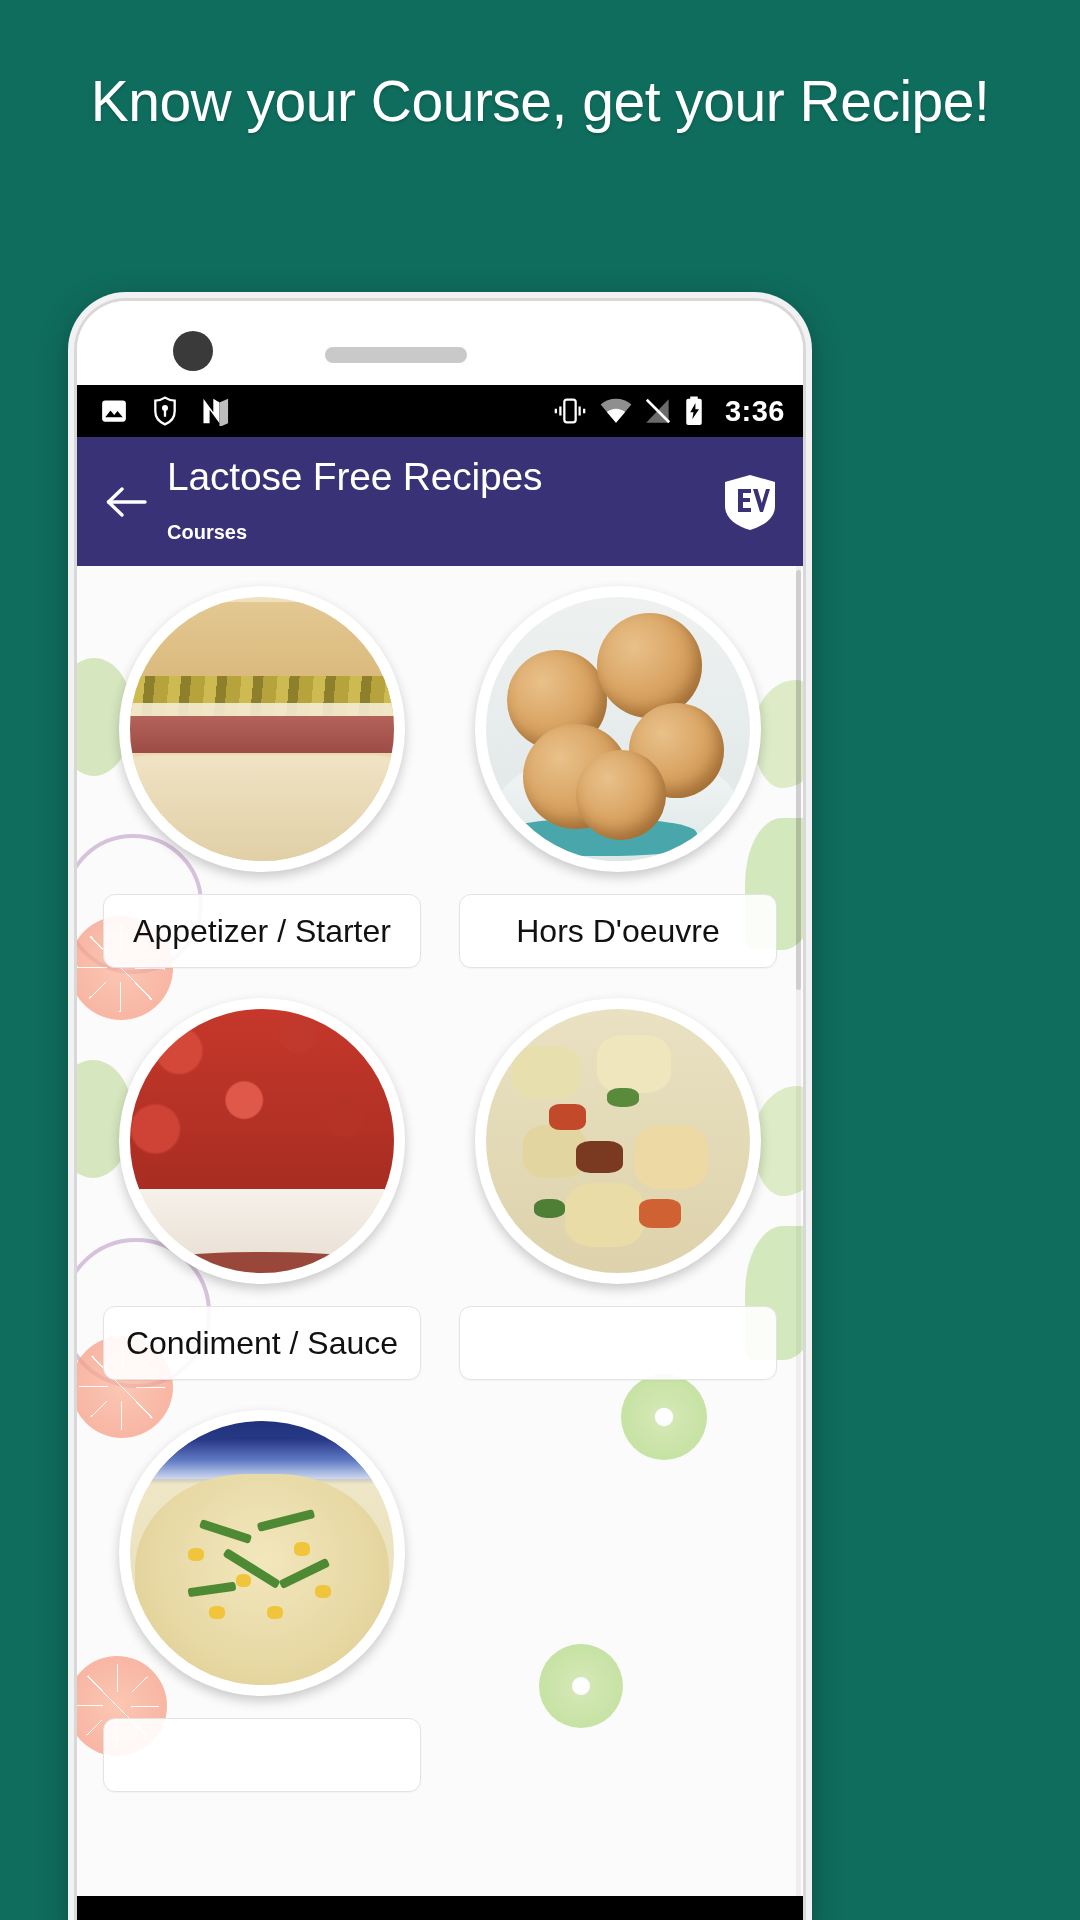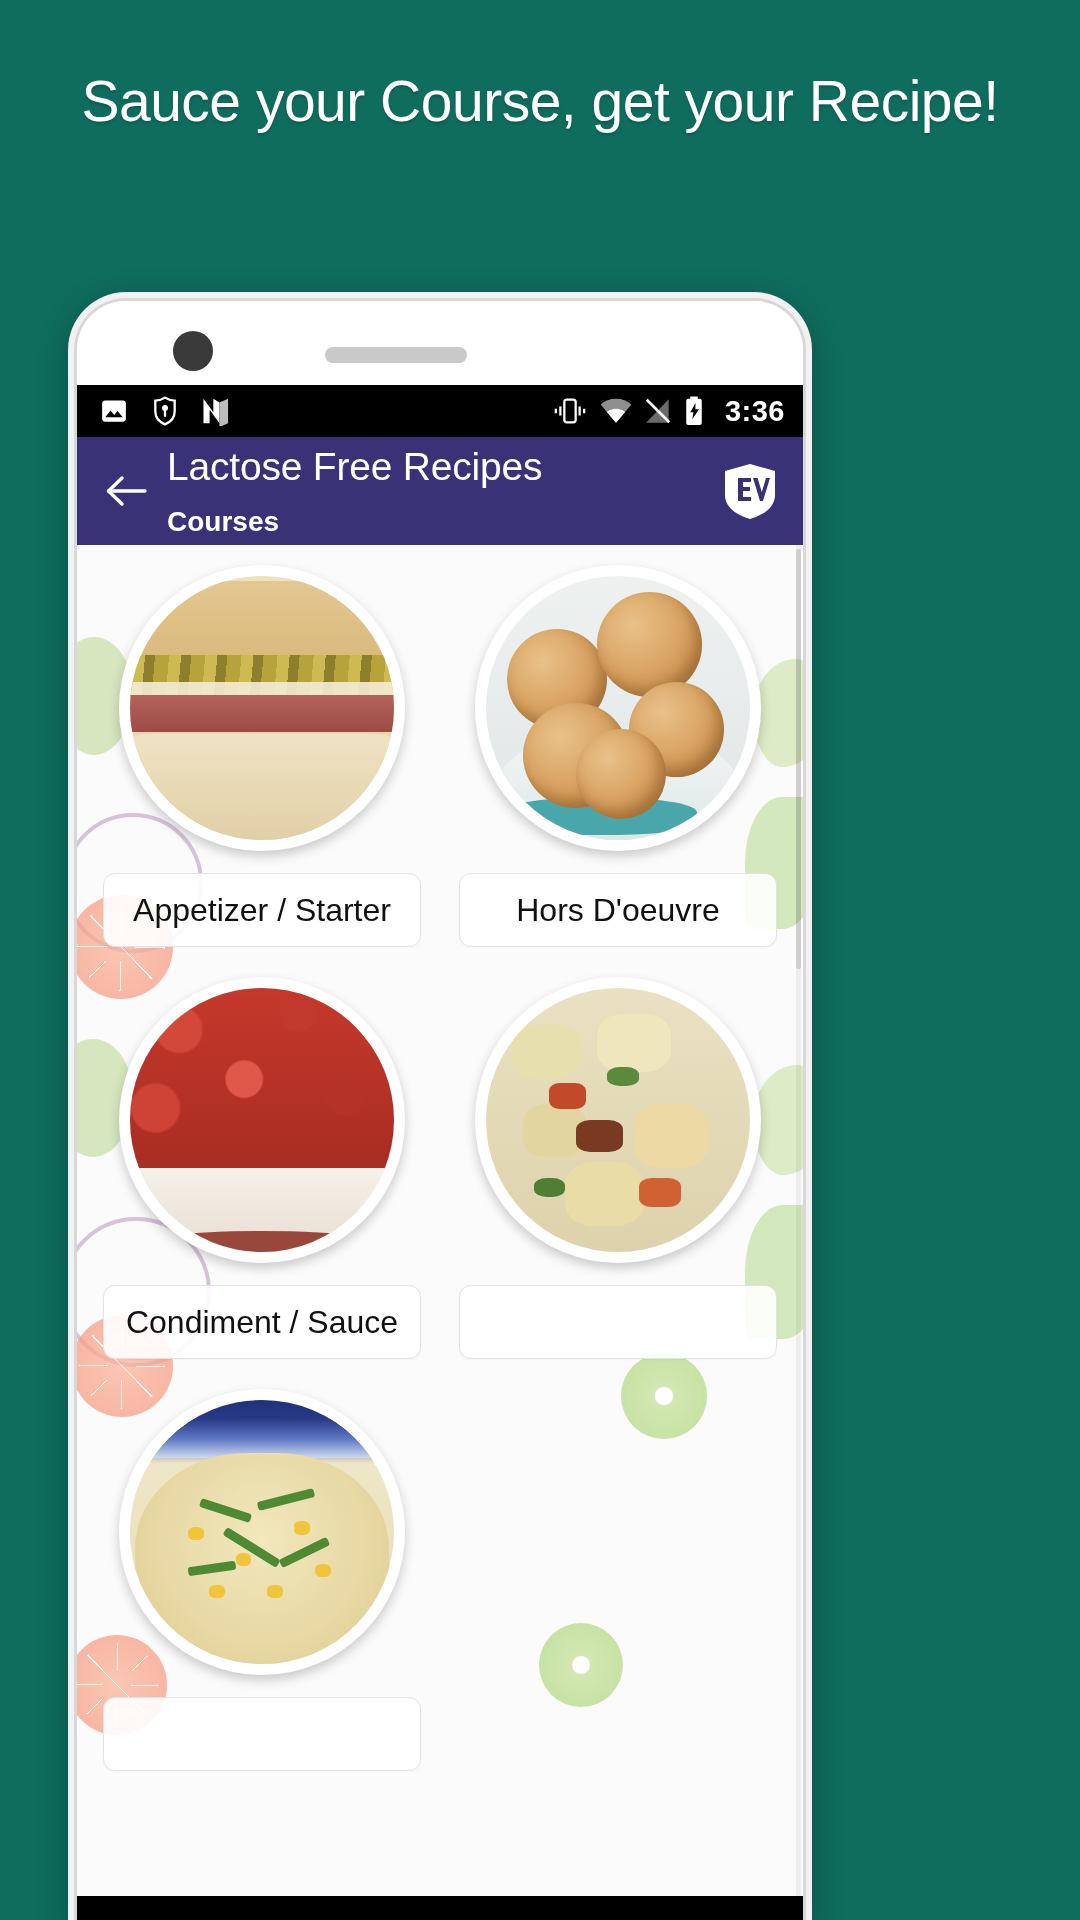"Sauce your Course, get your" div.headline { text: Sauce -> Know }
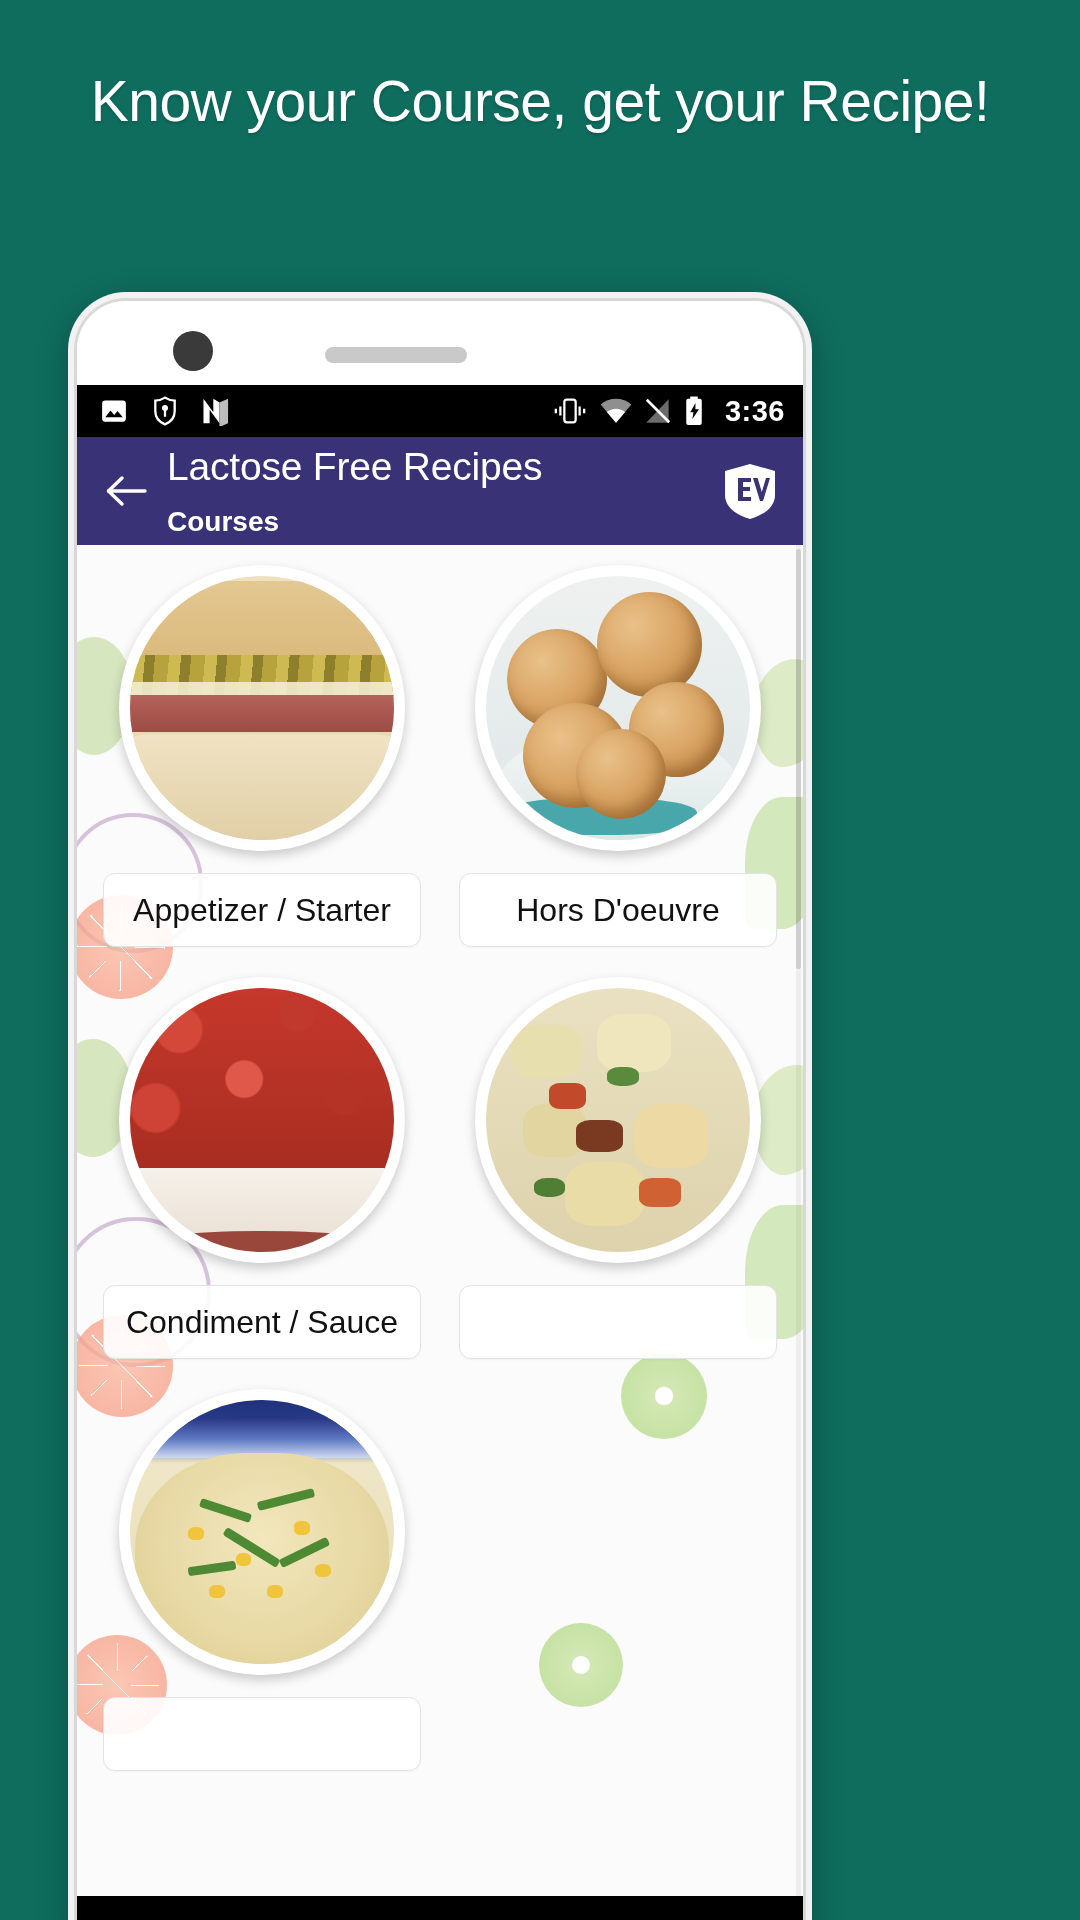"Lactose Free Recipes" .appbar { height: 108px -> 129px }
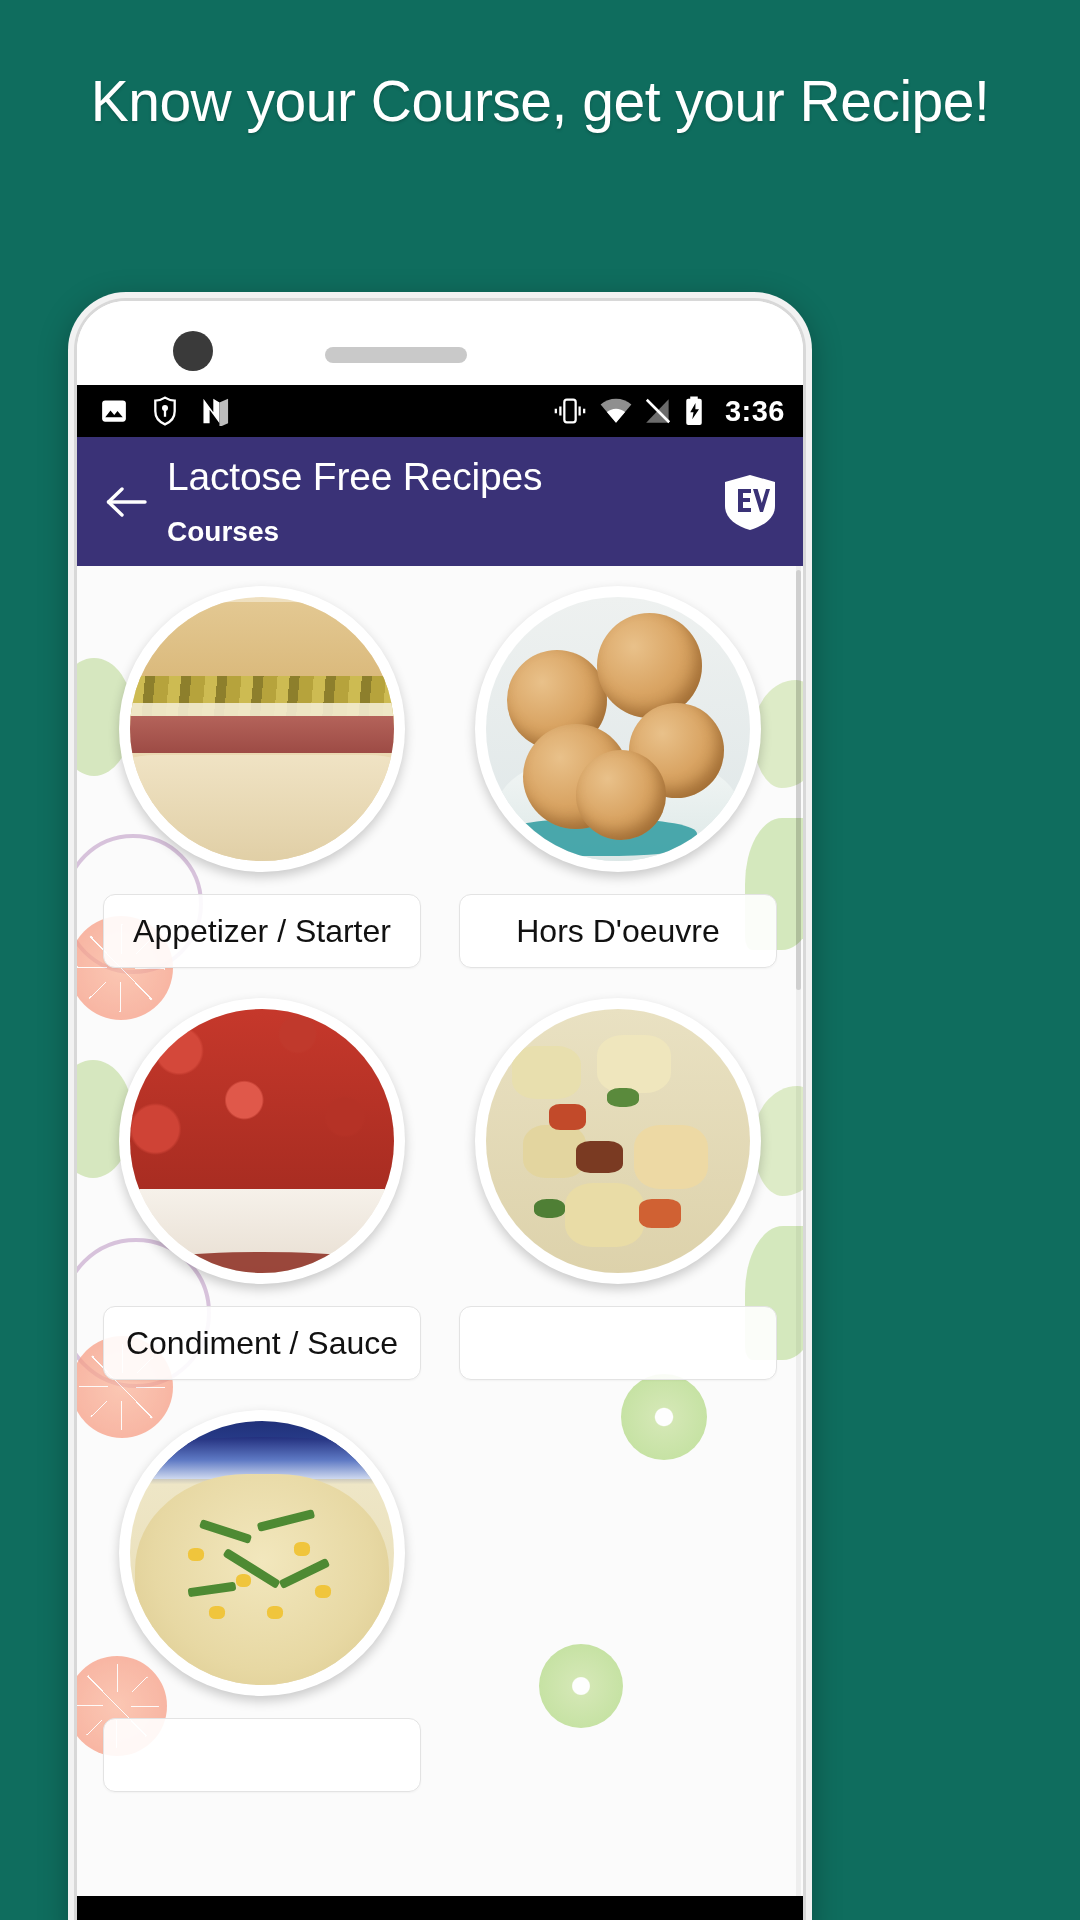"Courses" .app-subtitle { font-size: 28px -> 20px }
